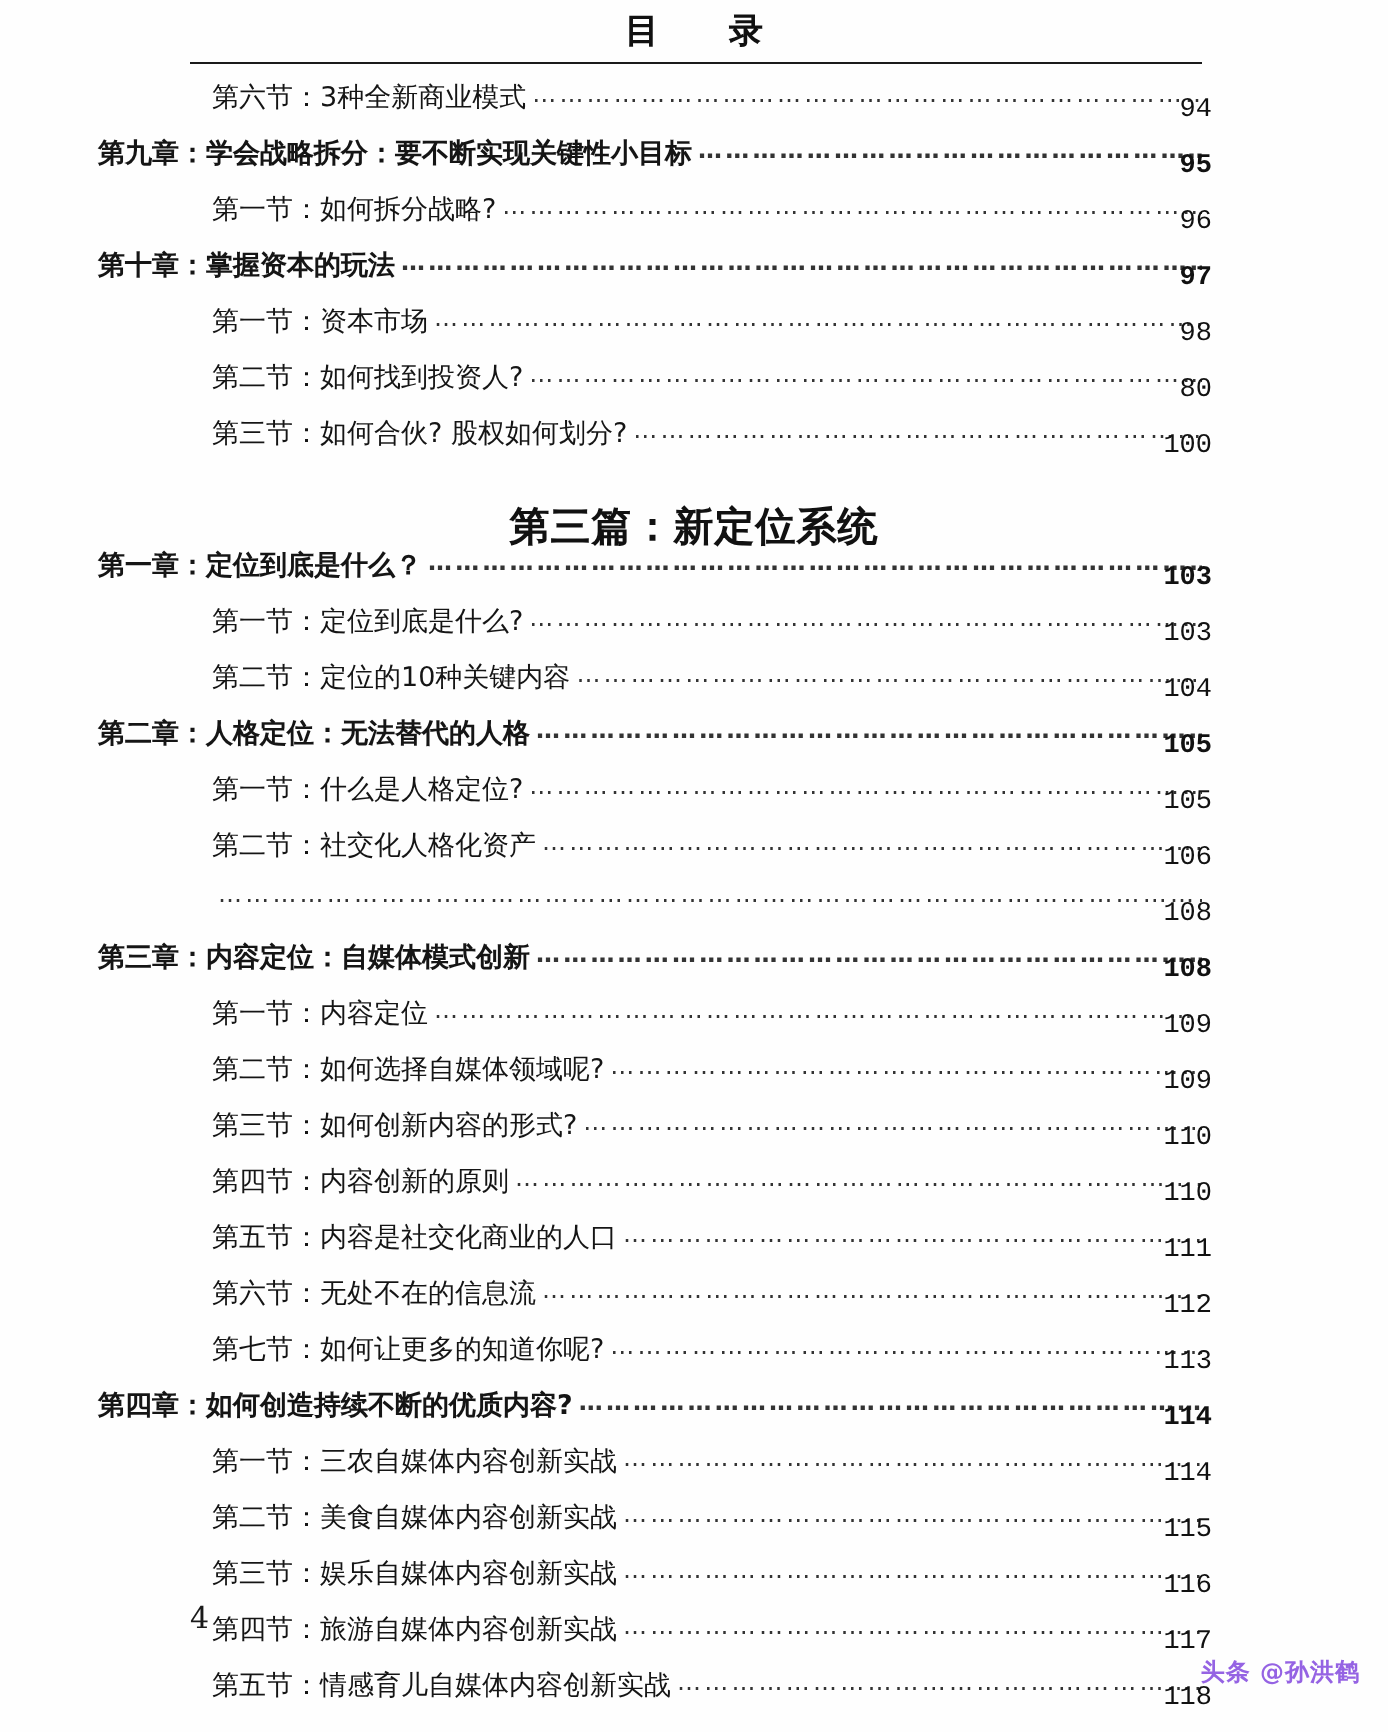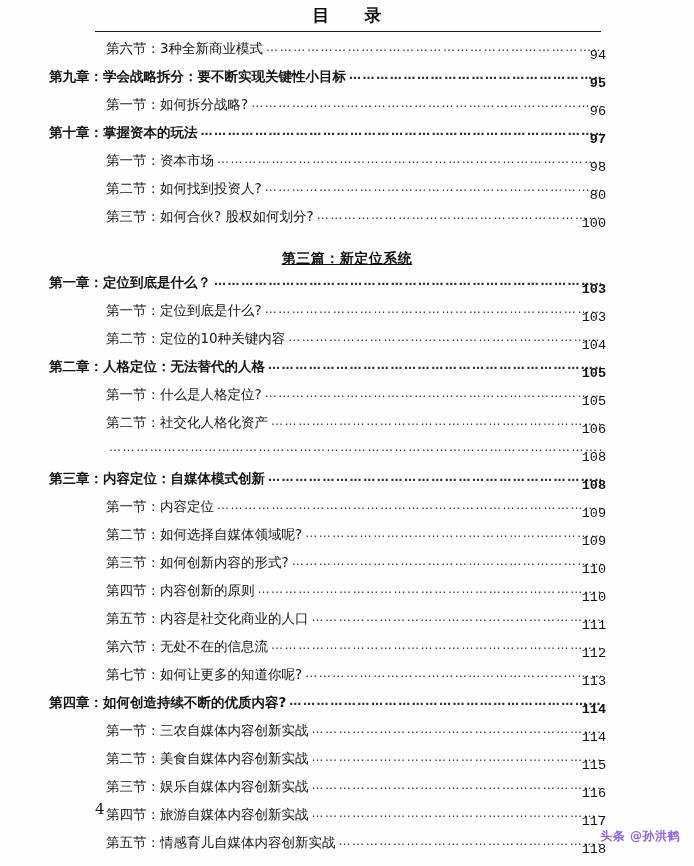"第三篇：新定位系统" .part-heading { font-size: 14px -> 20px; text-decoration: underline -> none }
